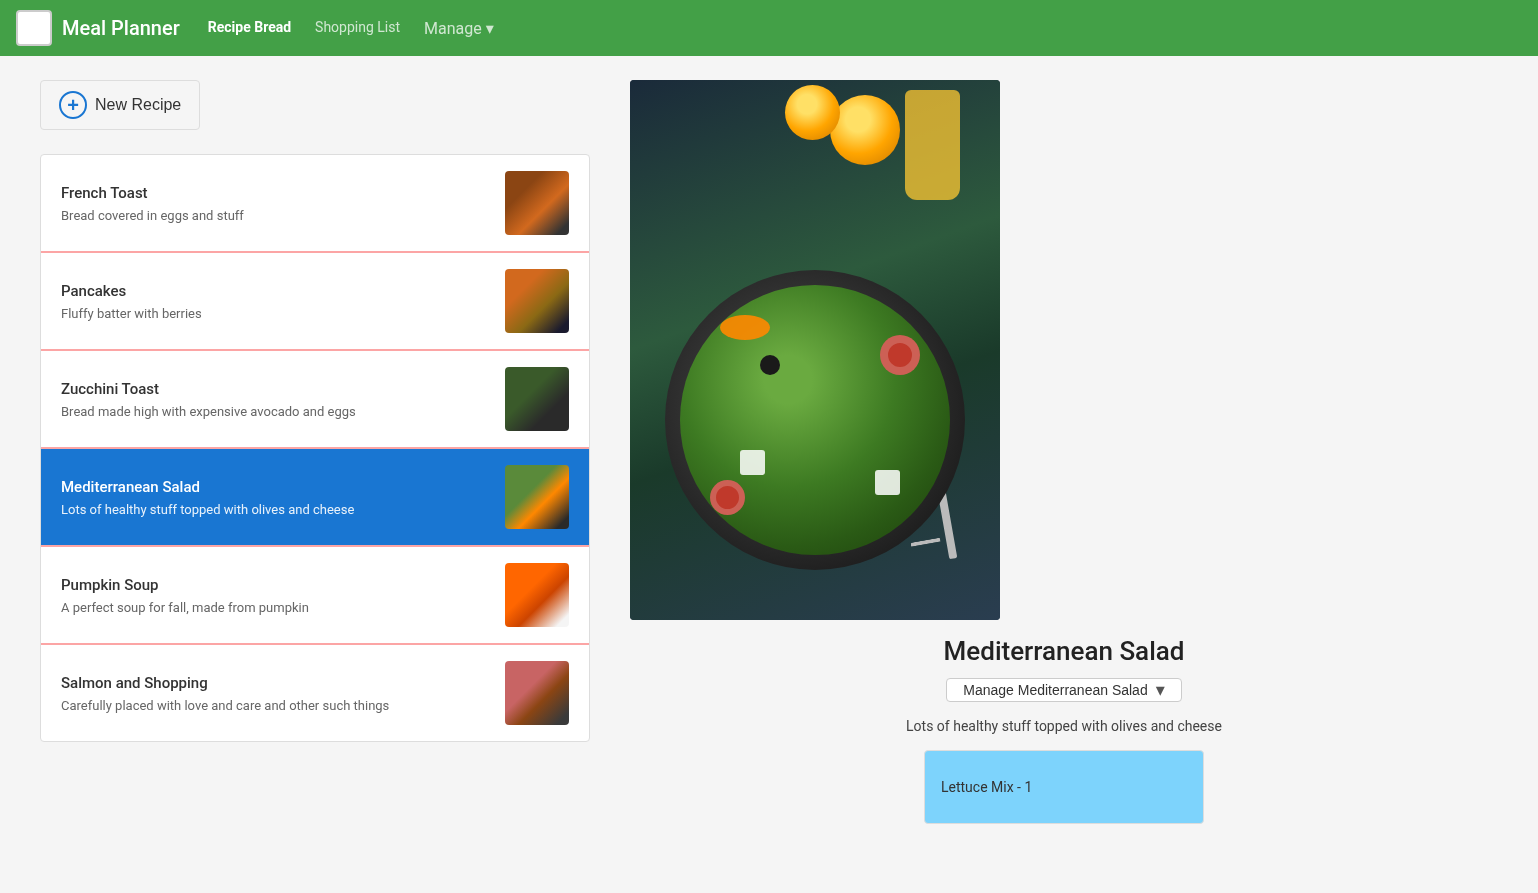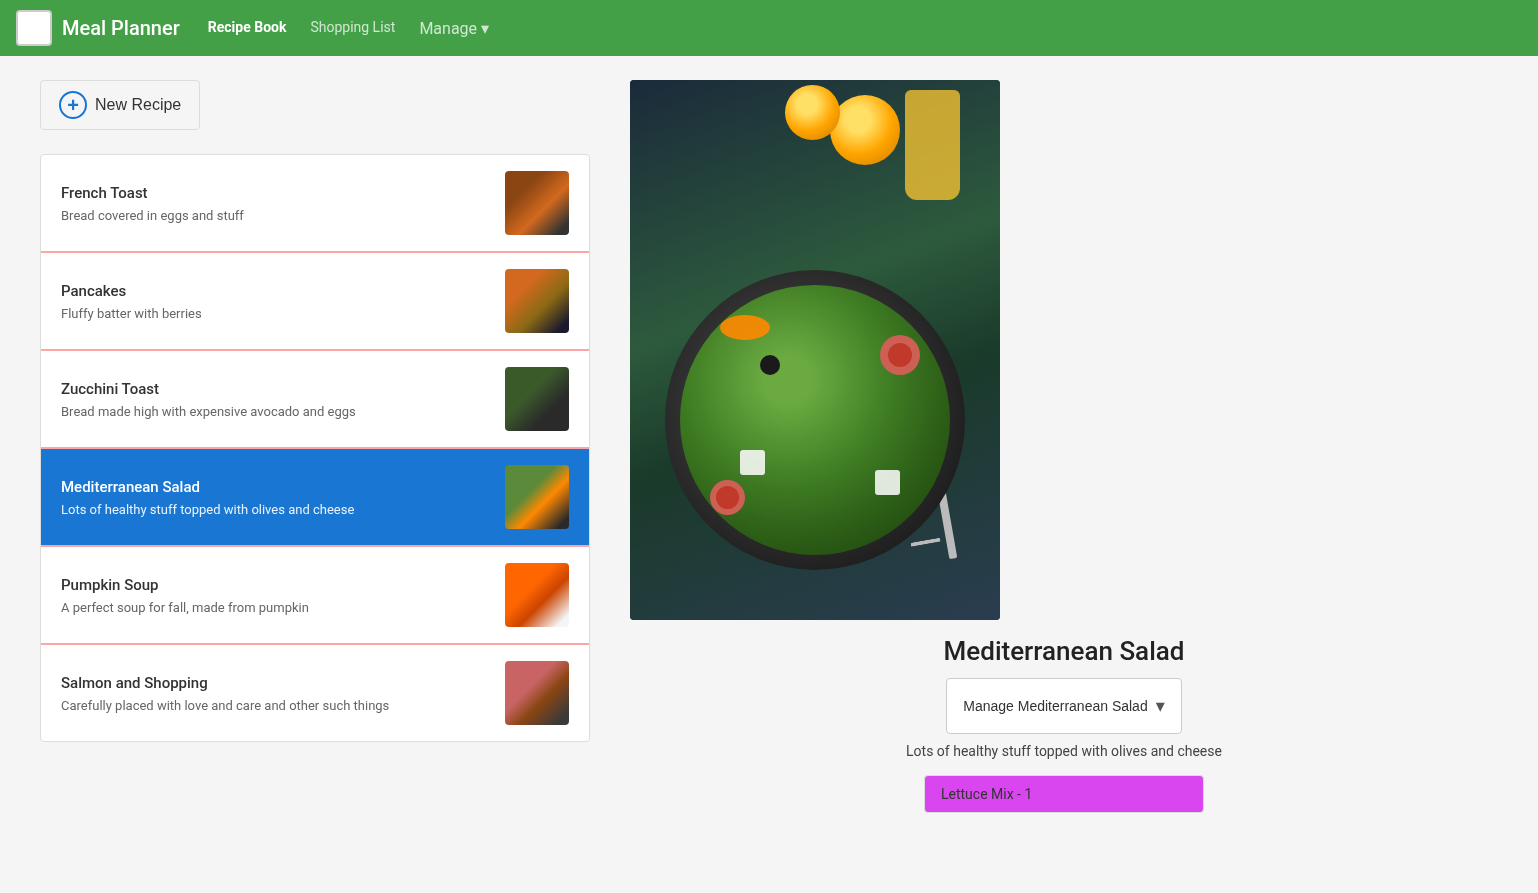"Recipe Book" a.nav-link { text: Book -> Bread }
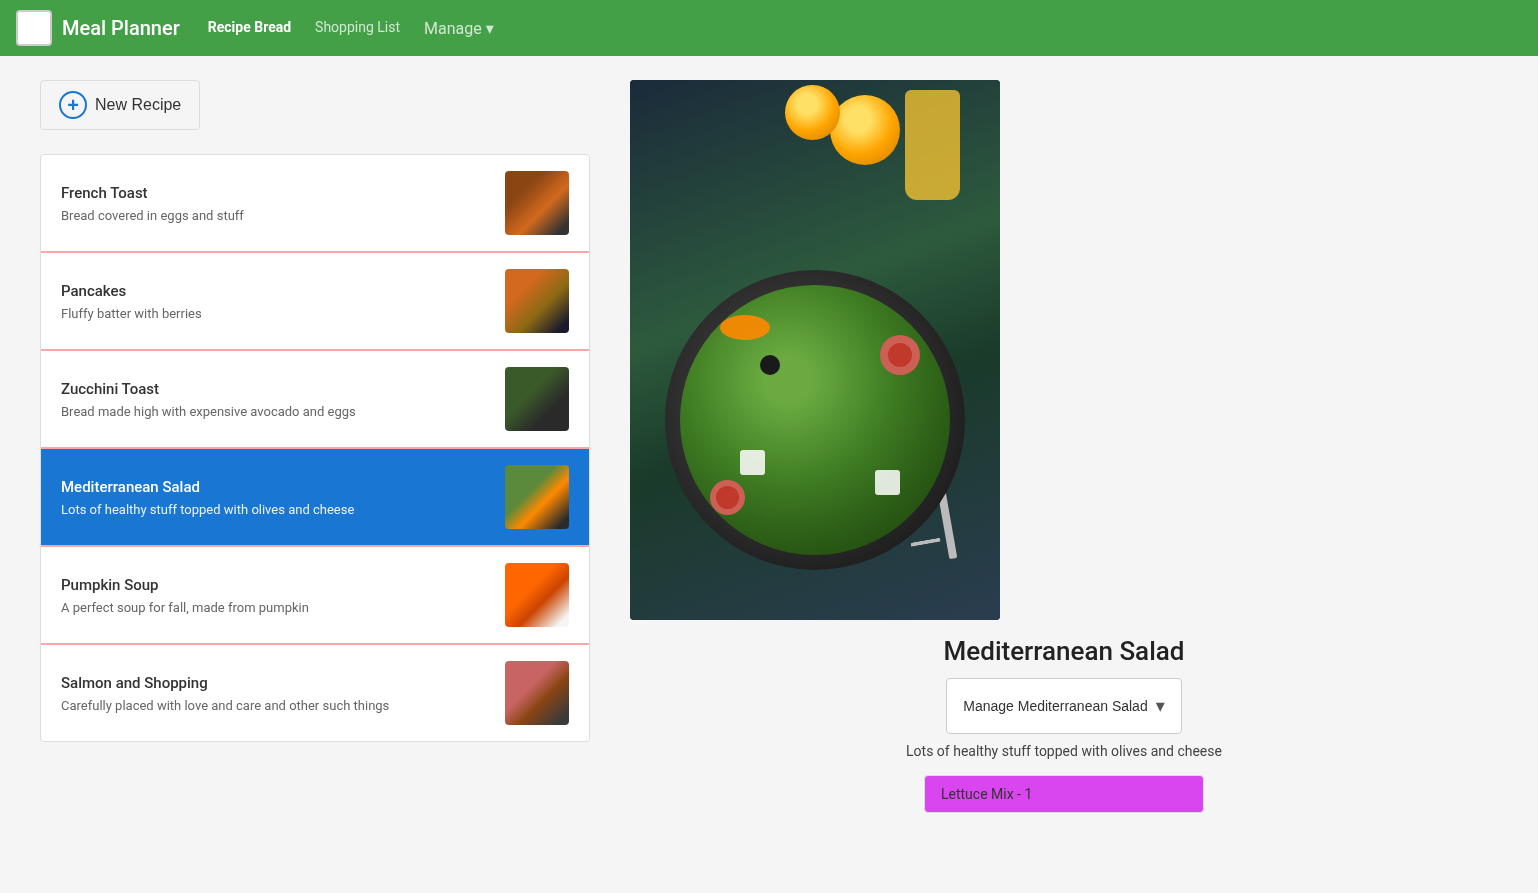"Manage Mediterranean Salad" .manage-btn { margin: 0 auto 9px -> 0 auto 16px; padding: 16px 16px -> 0 16px }
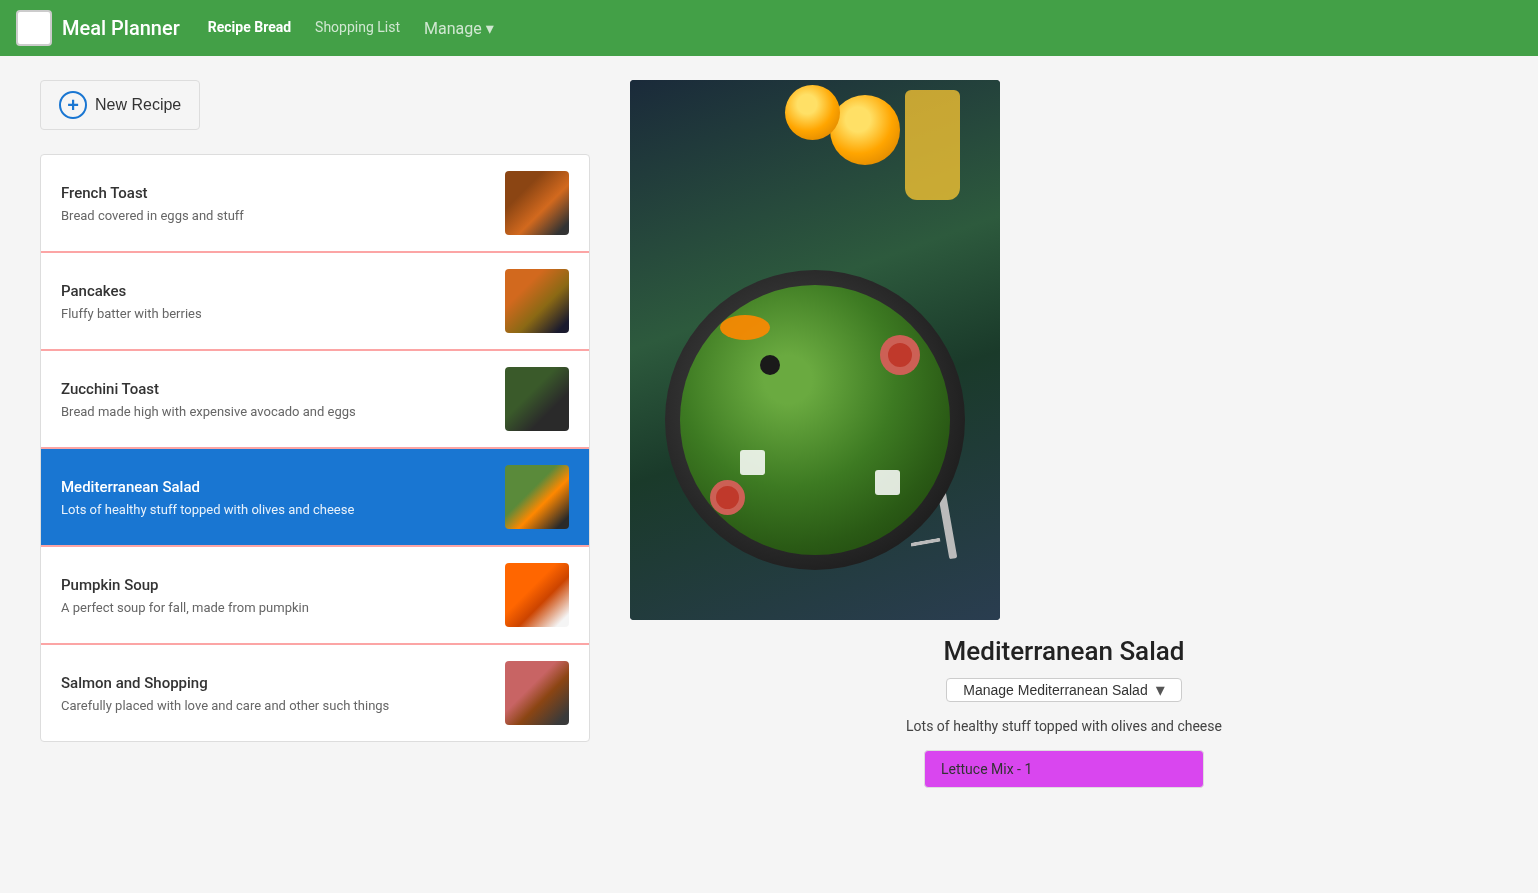"Lettuce Mix - 1" .ingredient-item { background: #d946ef -> #7dd3fc; padding: 10px 16px -> 28px 16px }
